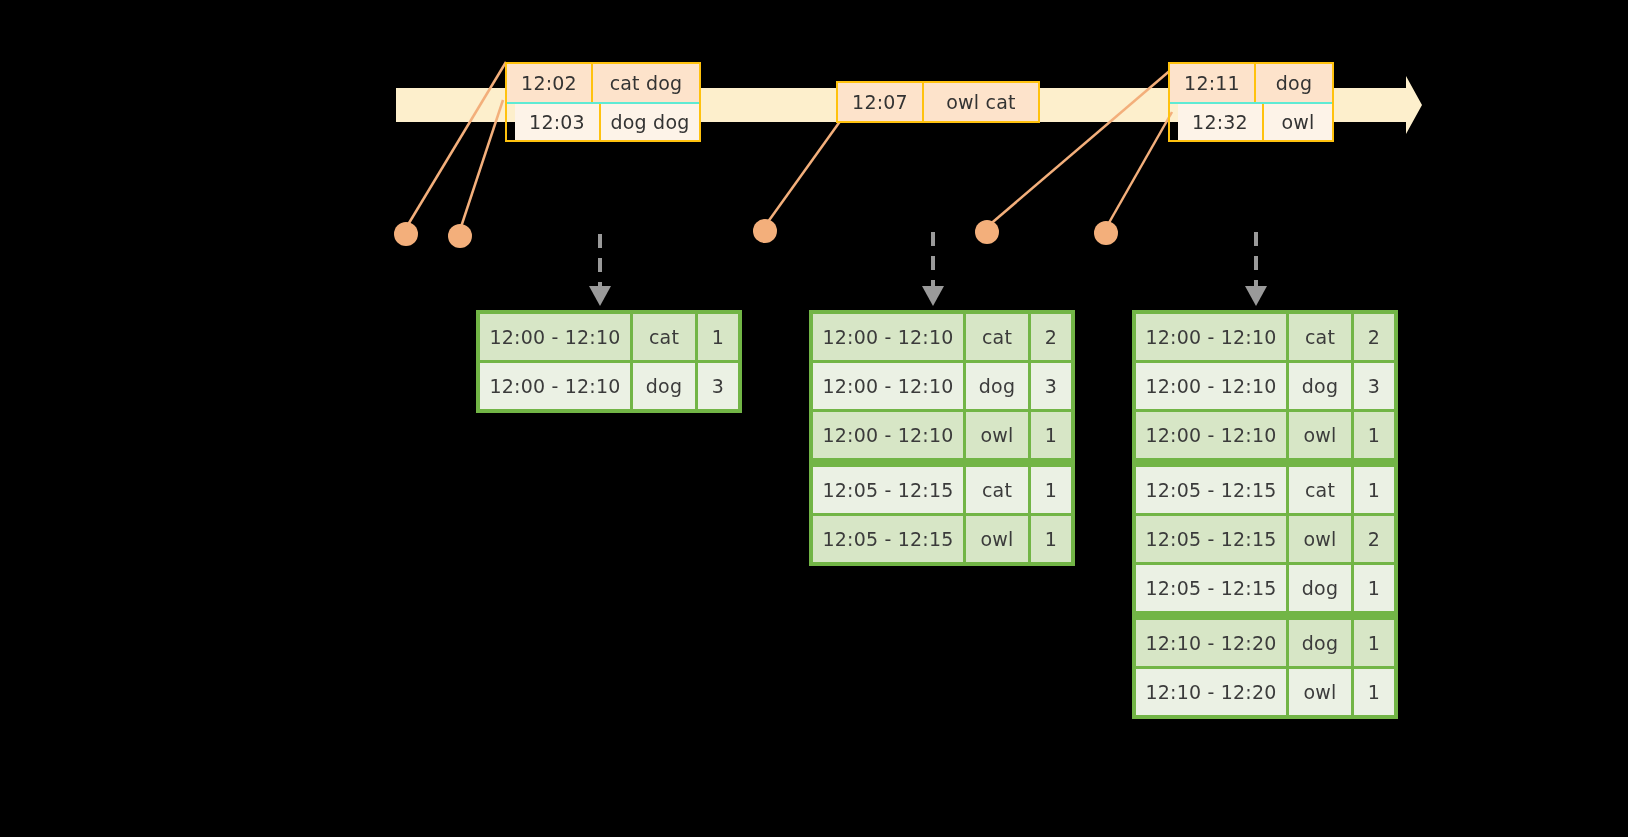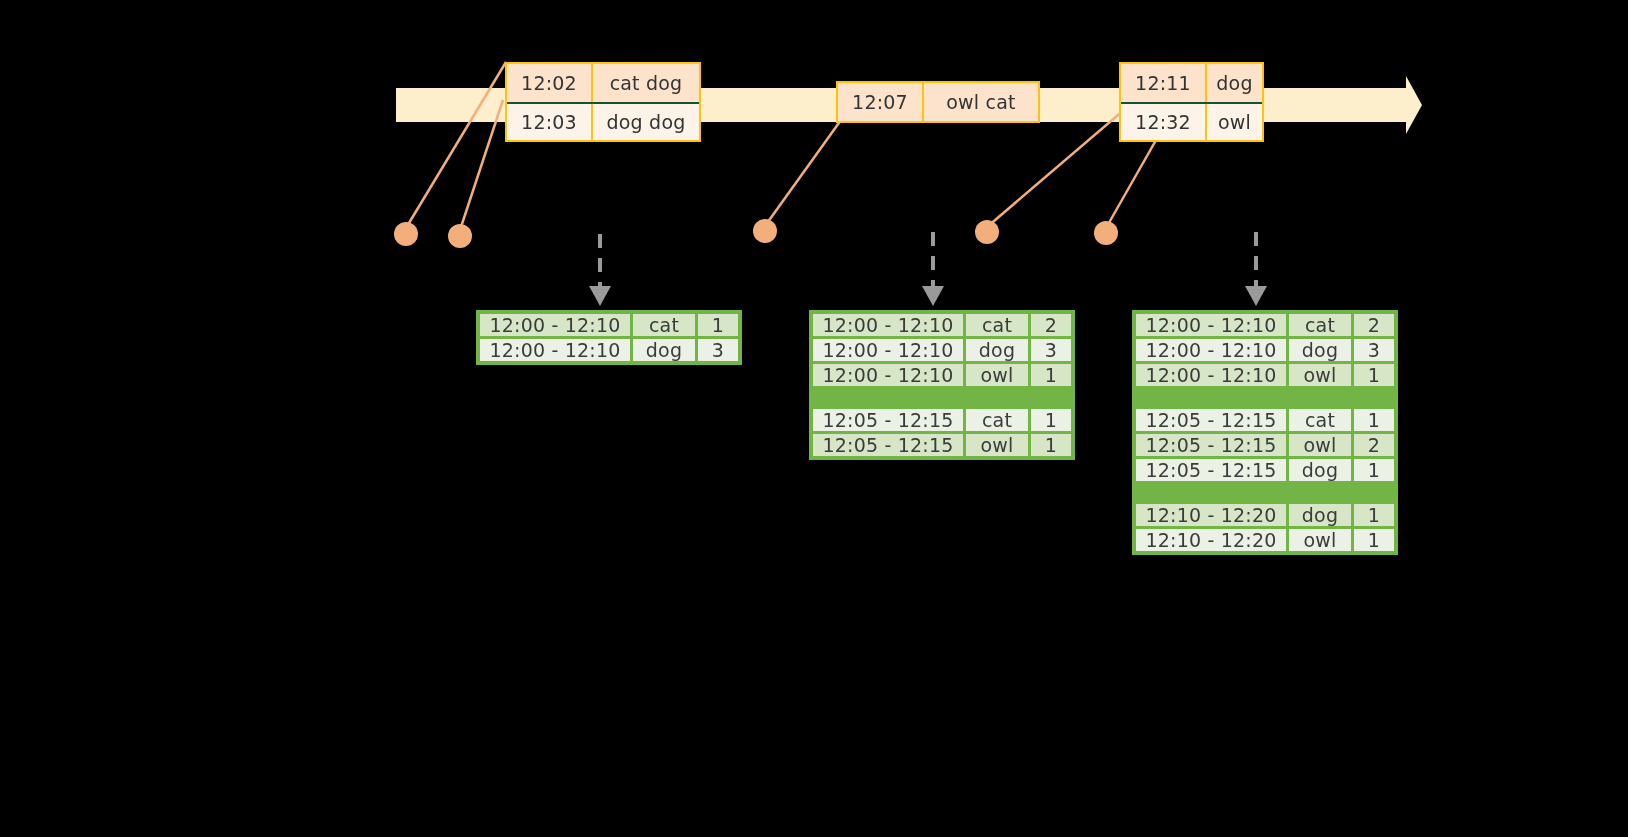"12:11" div.evt-group { left: 1119px -> 1168px; width: 145px -> 166px }
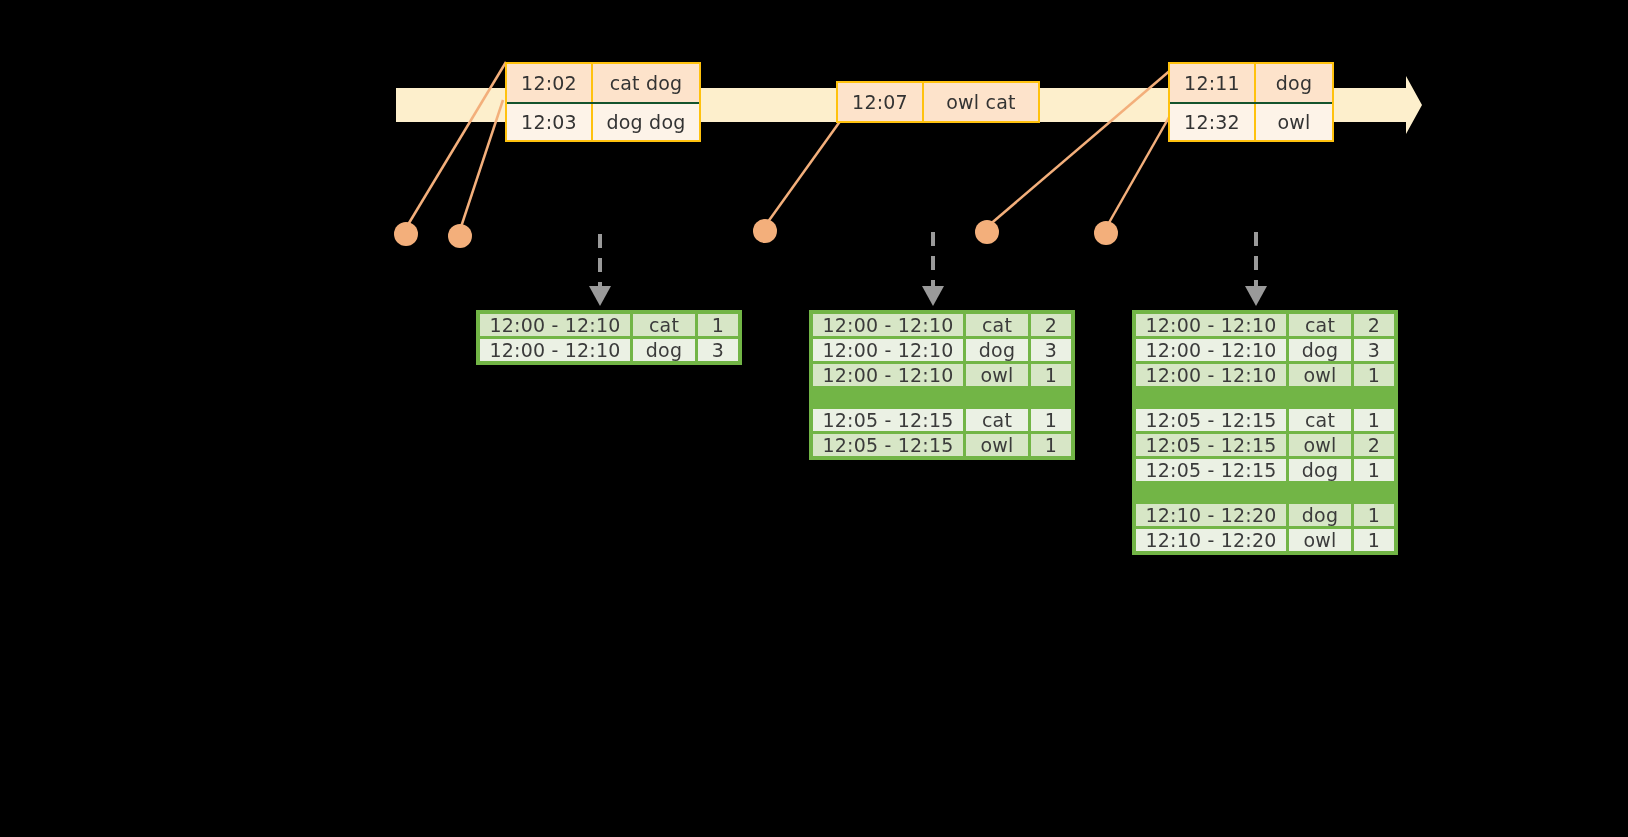"12:03" .evt-row + .evt-row { border-top: 2px solid #14532d -> 2px solid #5eead4; padding-left: none -> 8px }
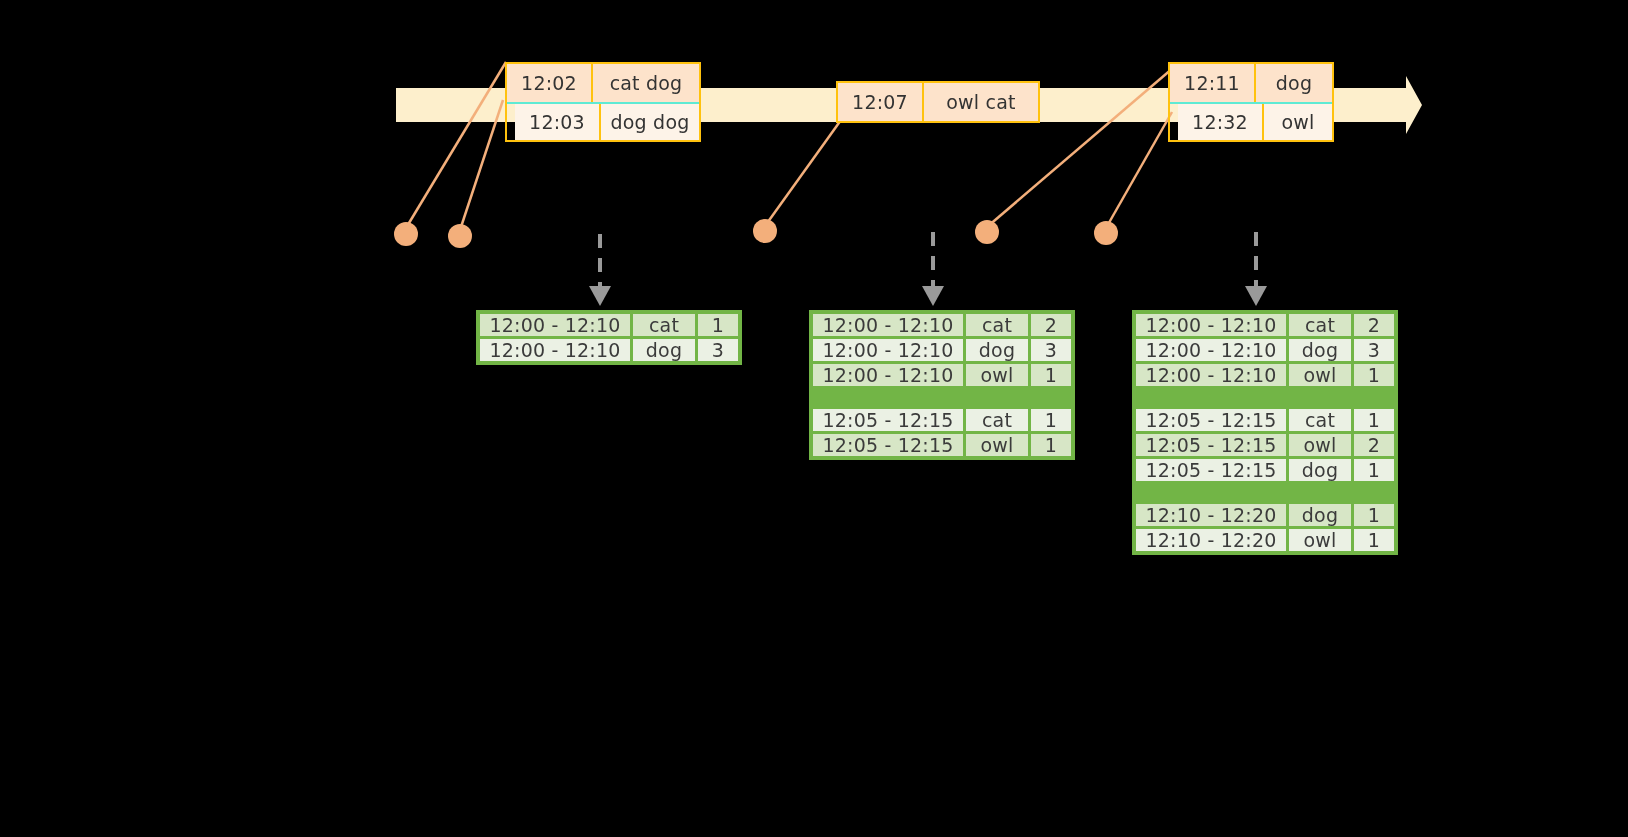"12:00 - 12:10" .res-row { height: 22px -> 46px }
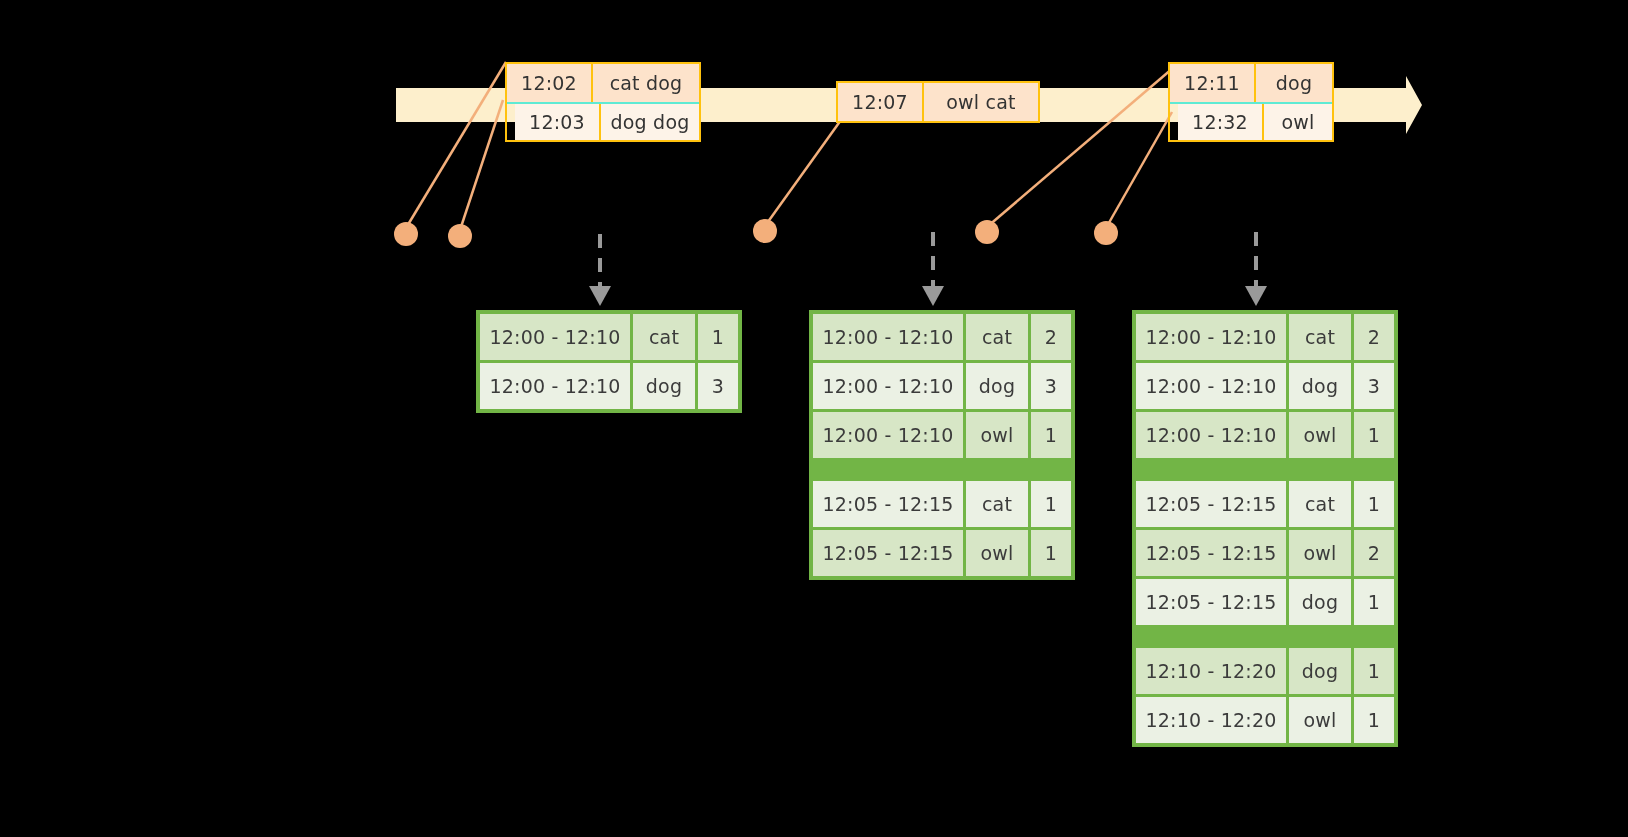"12:05 - 12:15" .res-group + .res-group { margin-top: 20px -> 6px }
